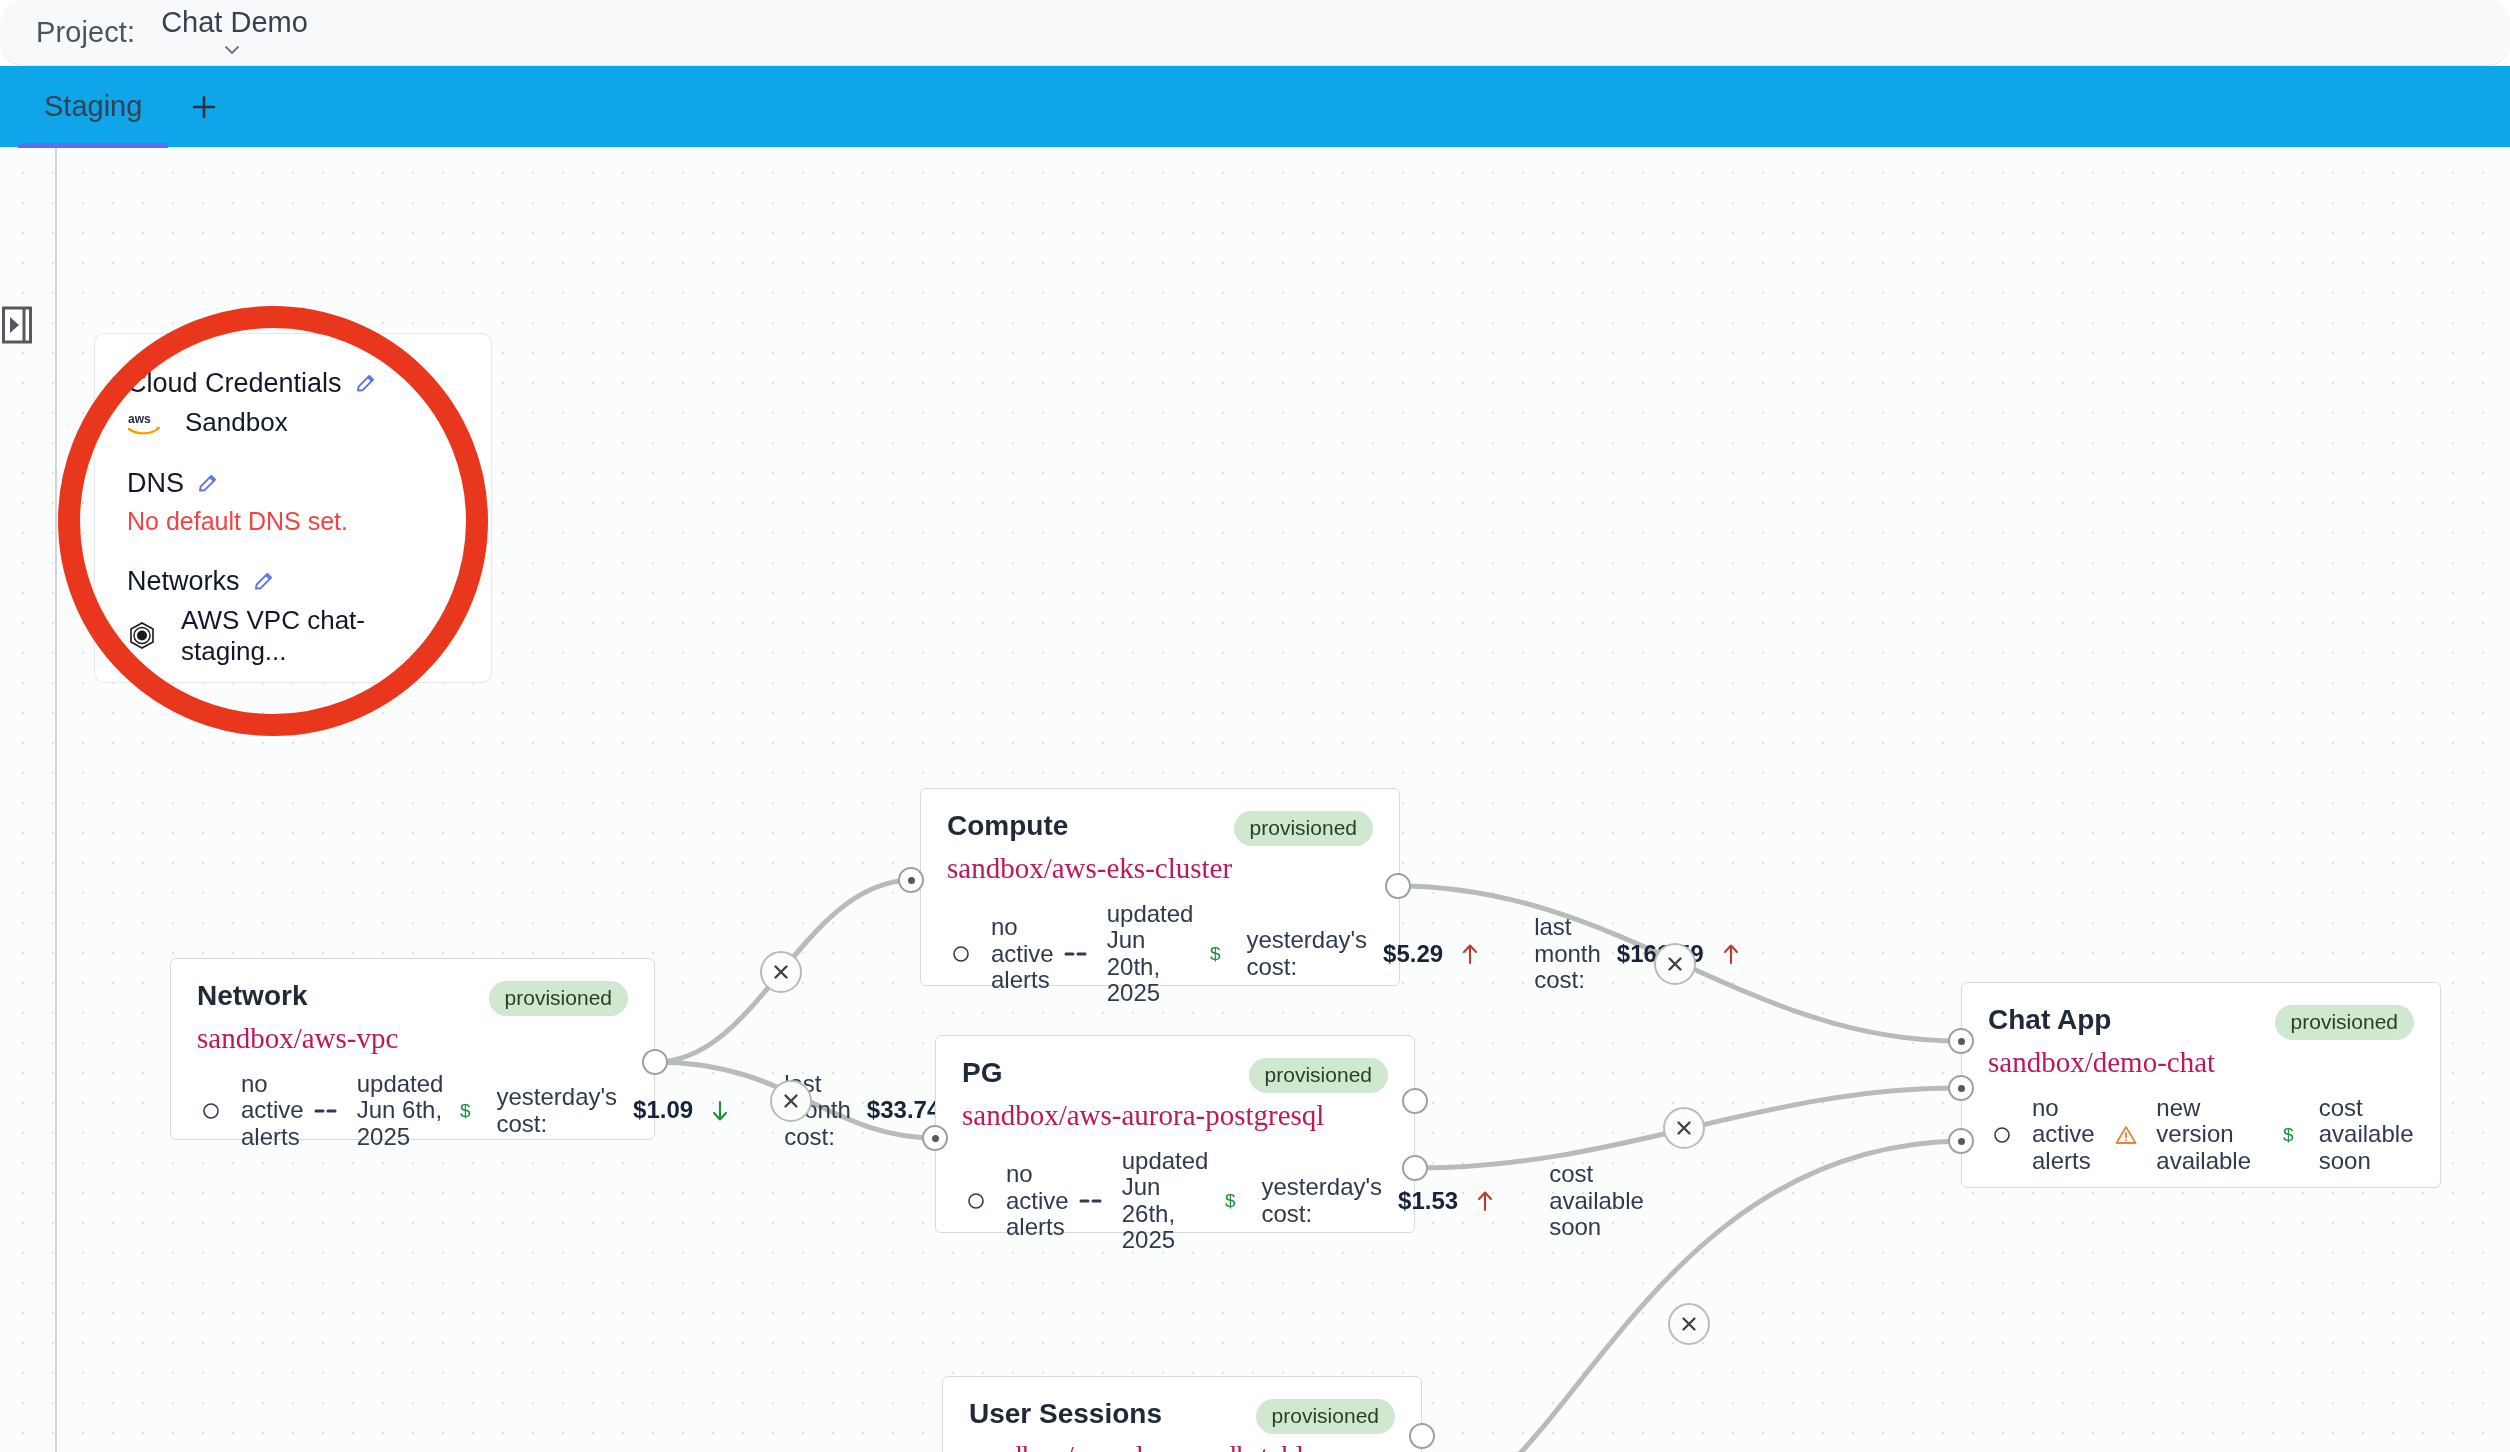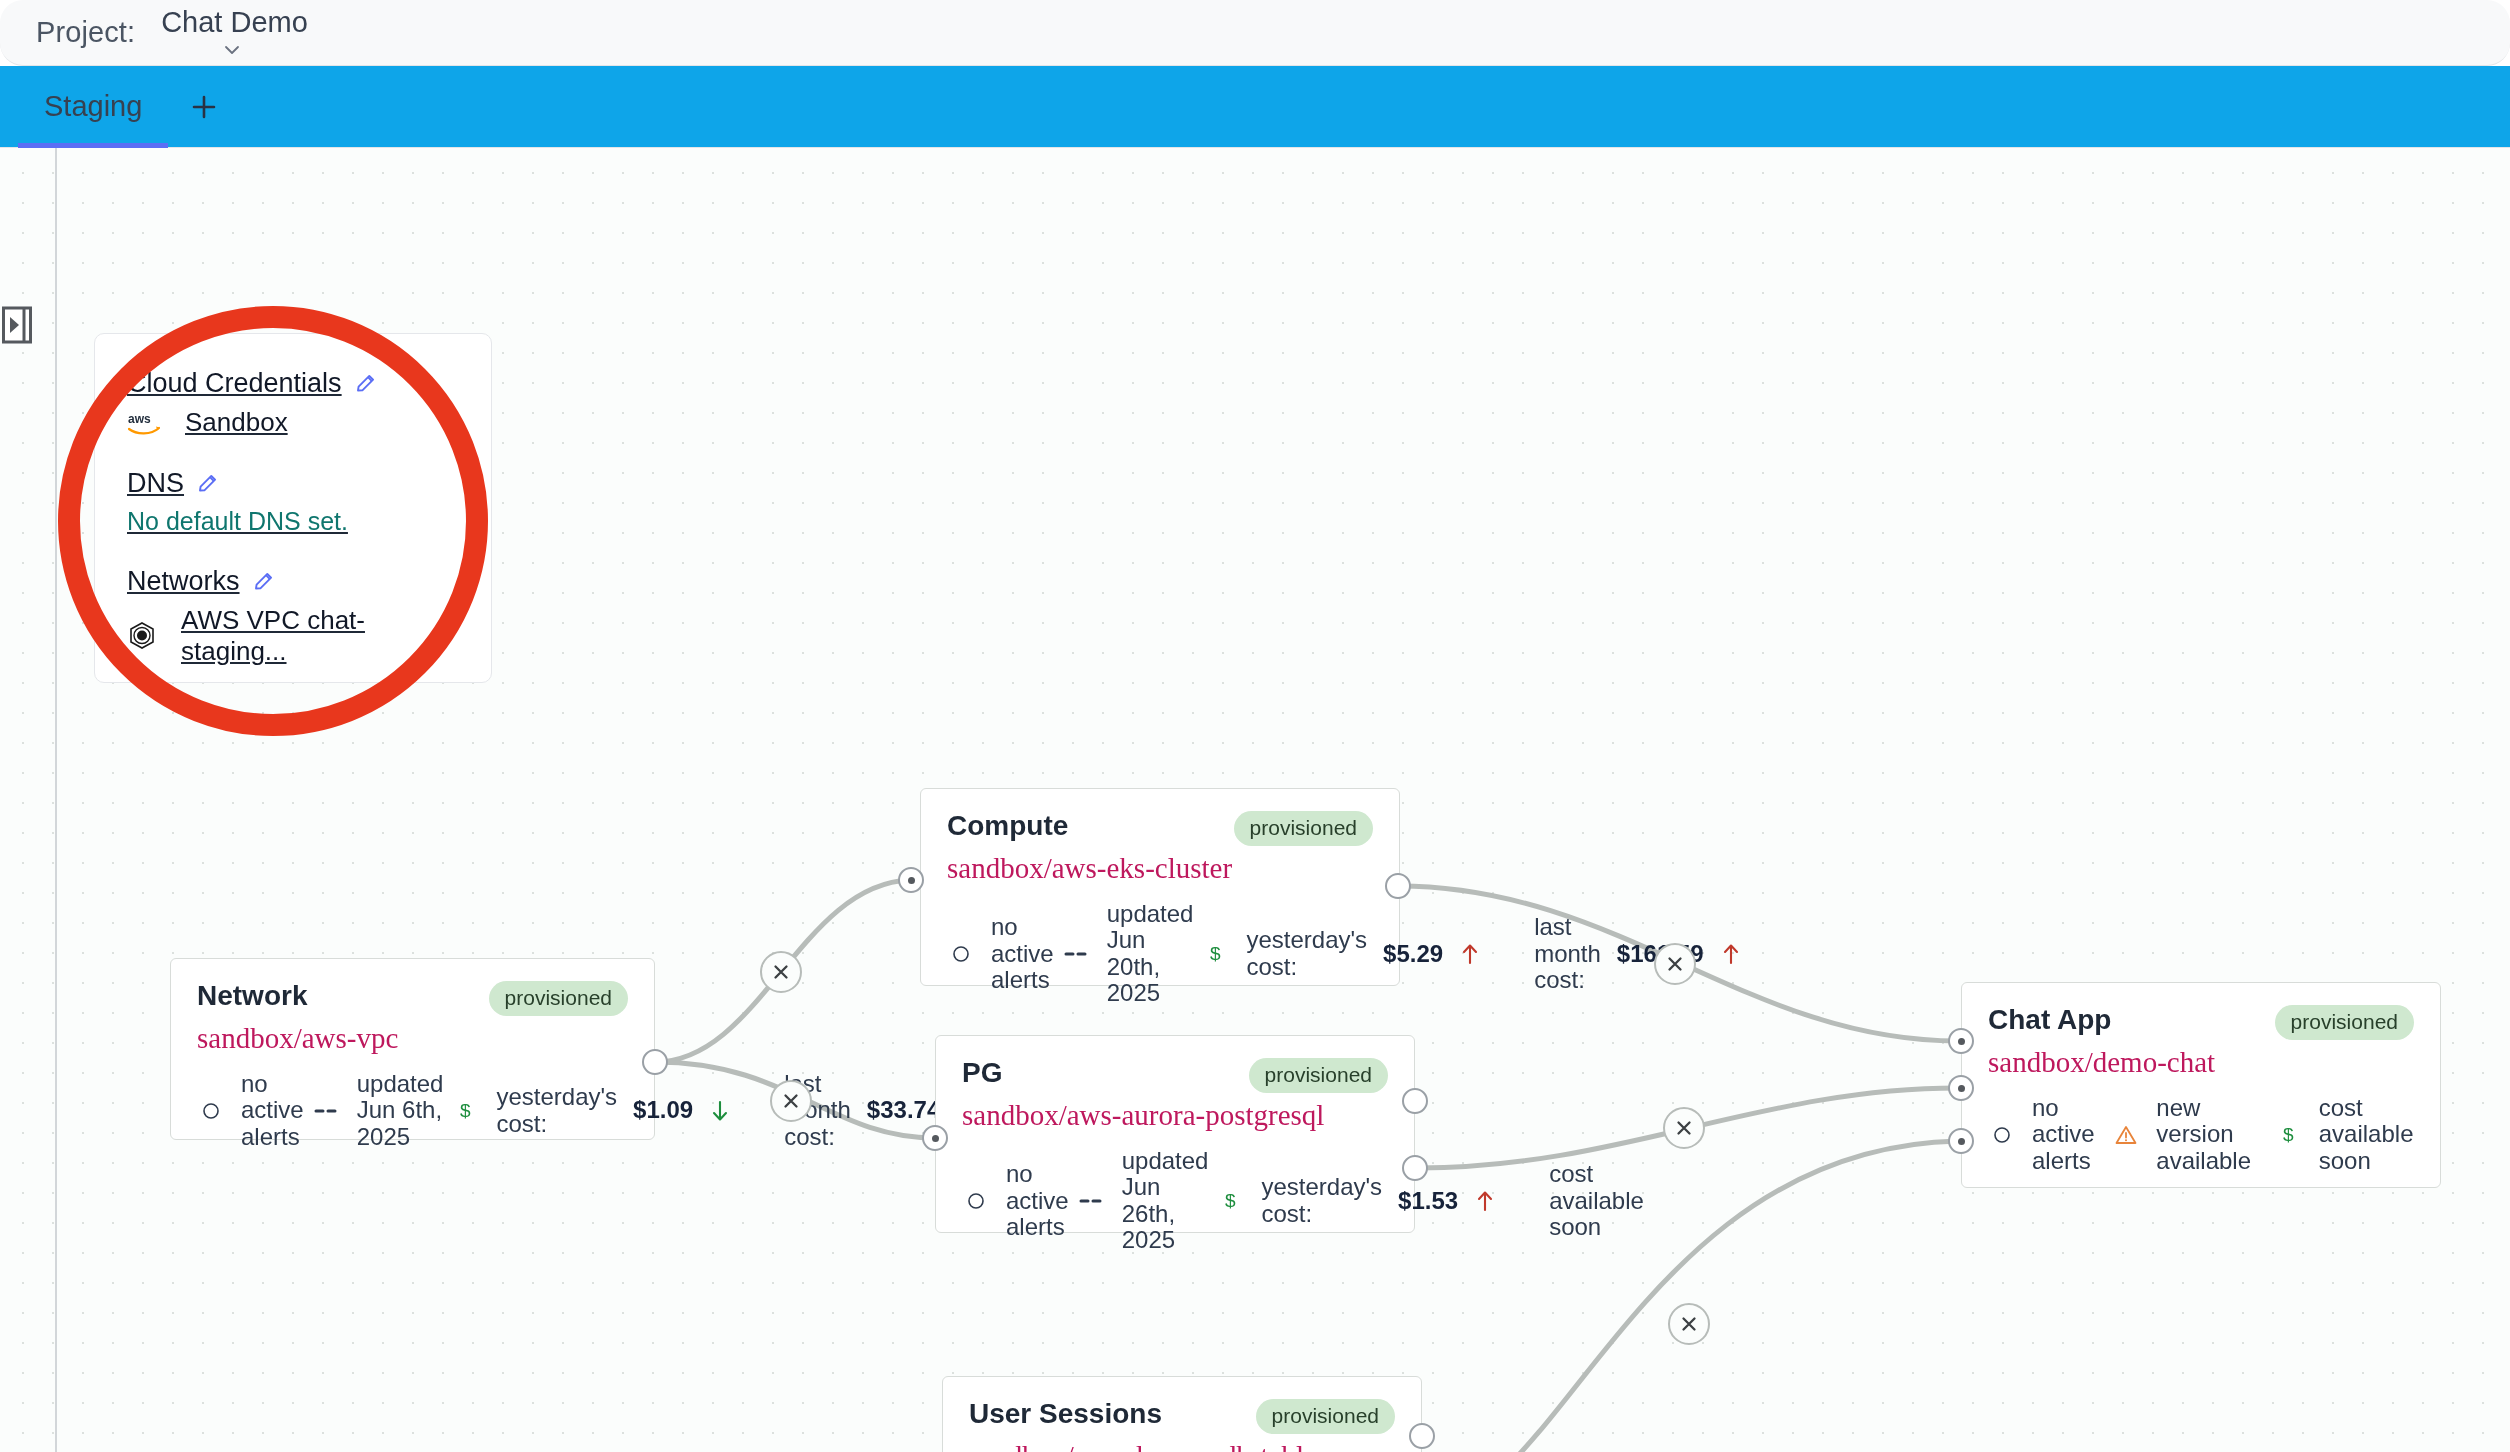"Cloud Credentials" #settings-card { text-decoration: underline -> none }
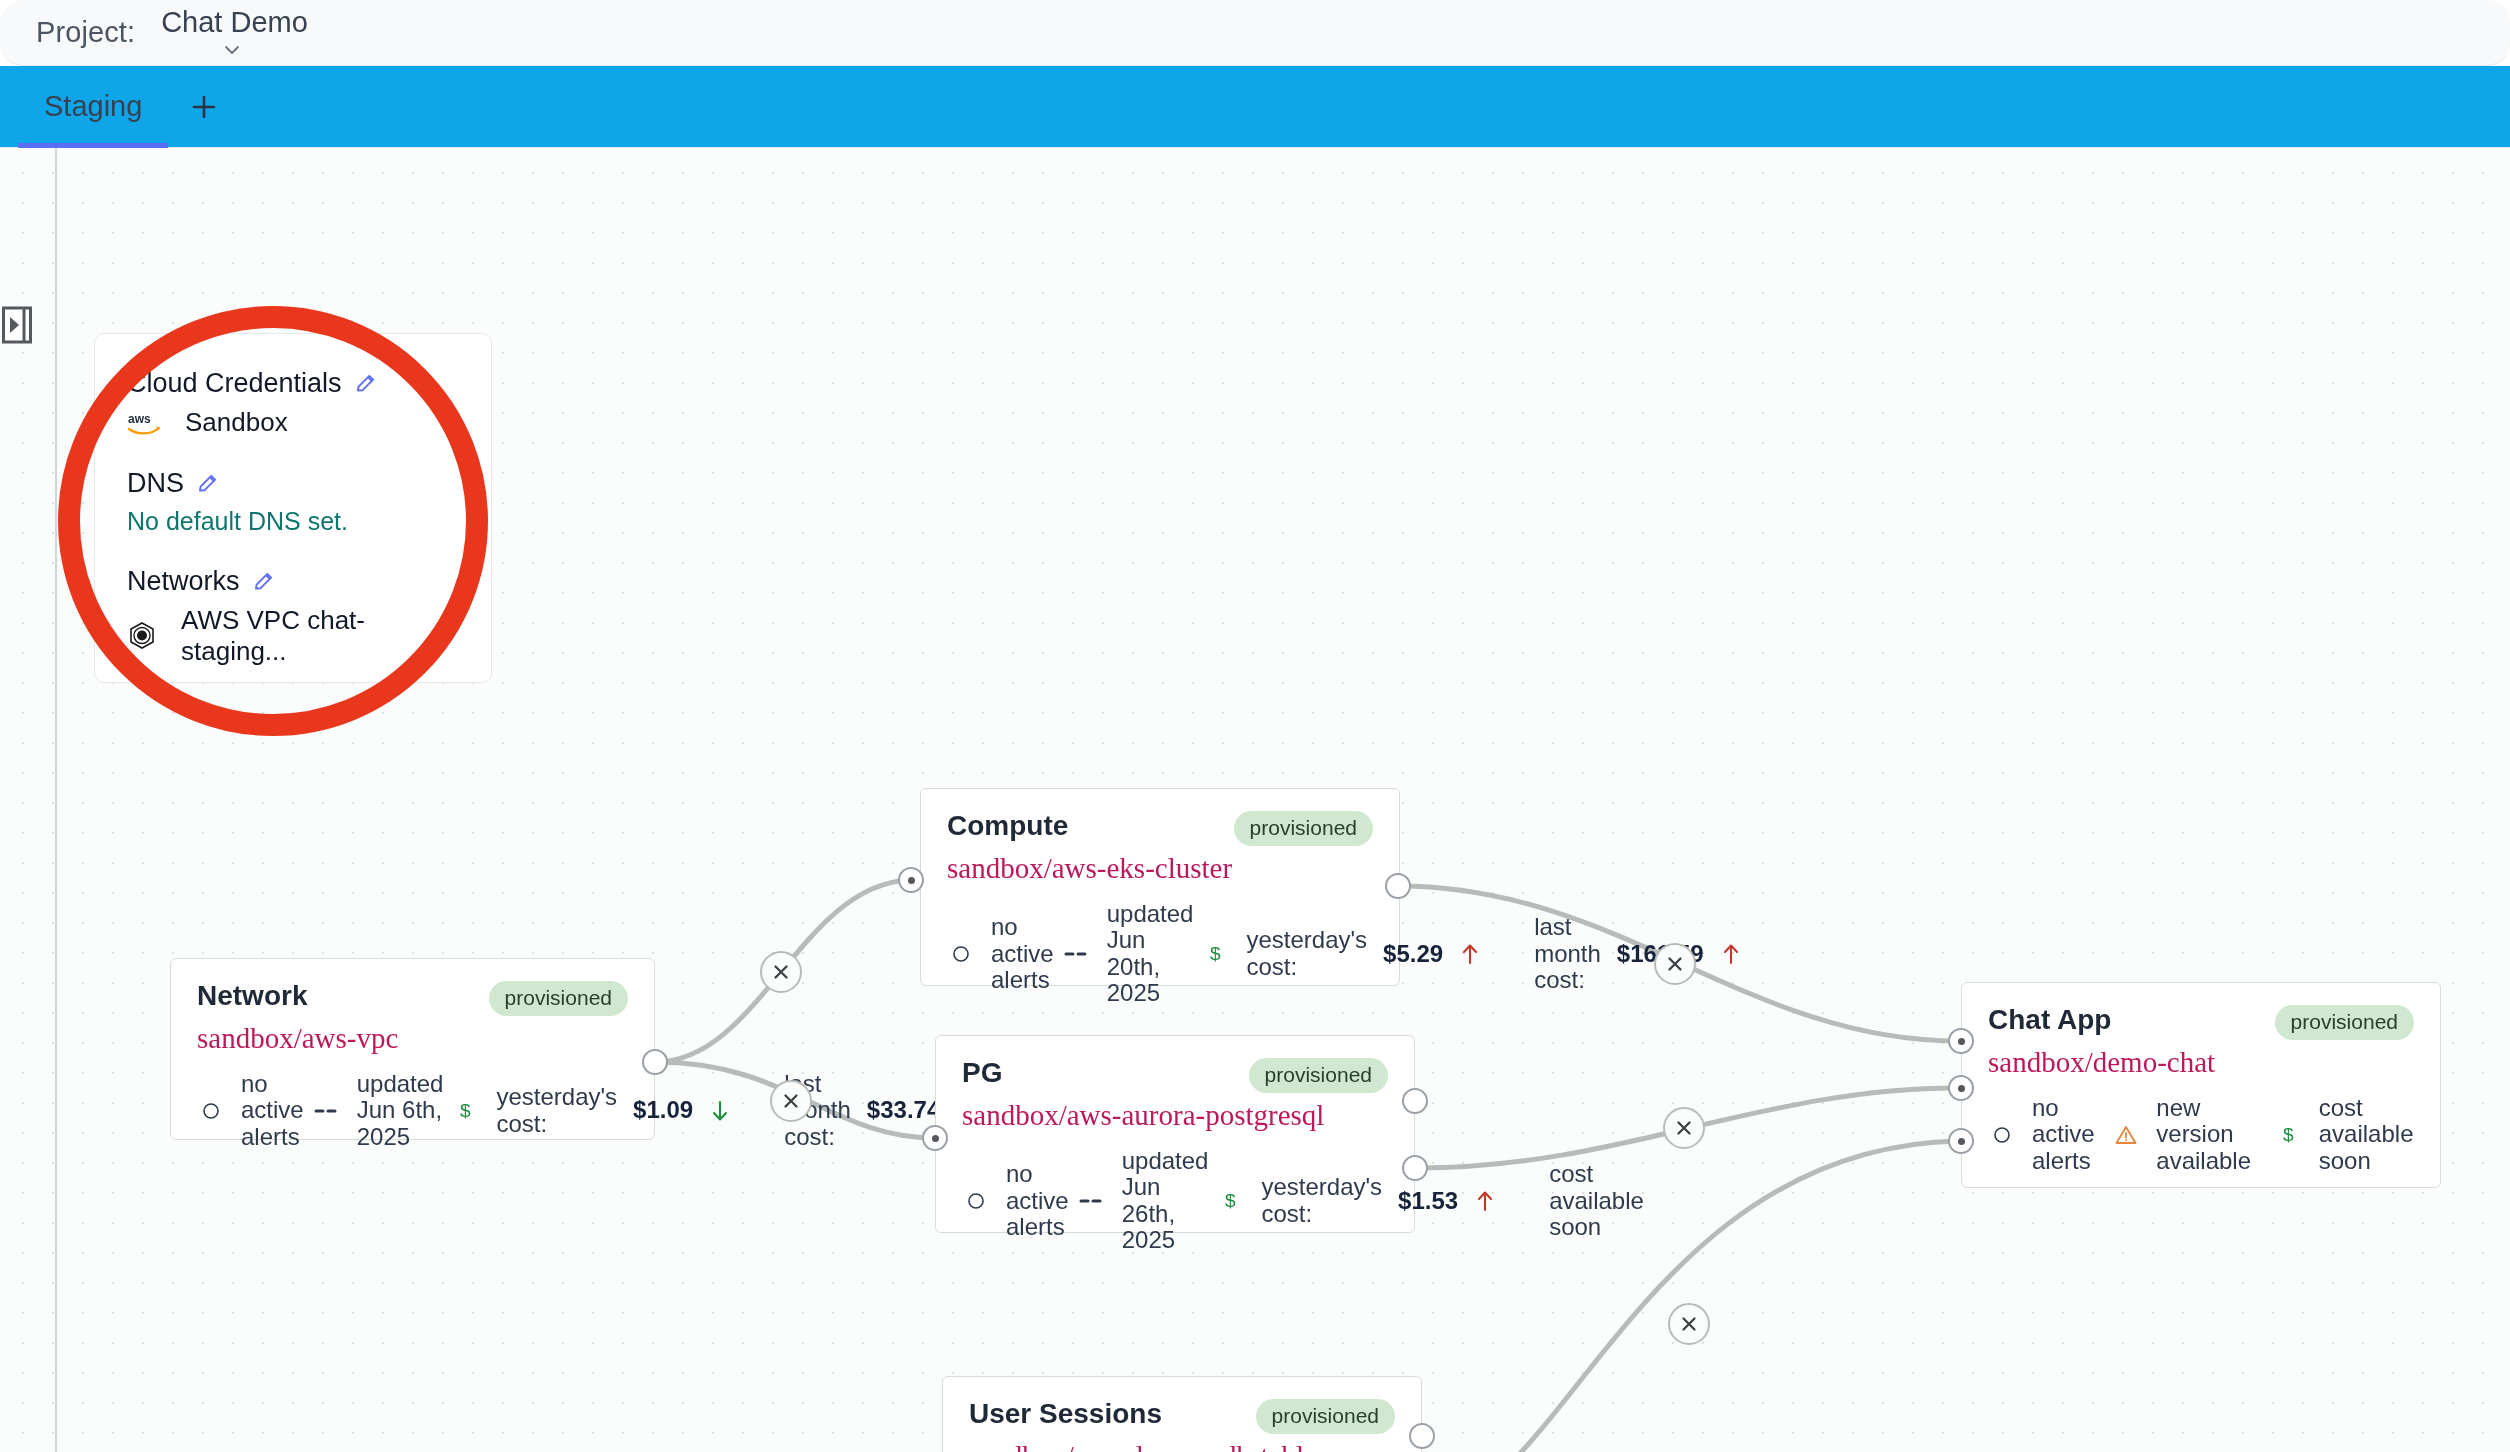"No default DNS set." .sc-sub { color: #0f766e -> #ef4444 }
